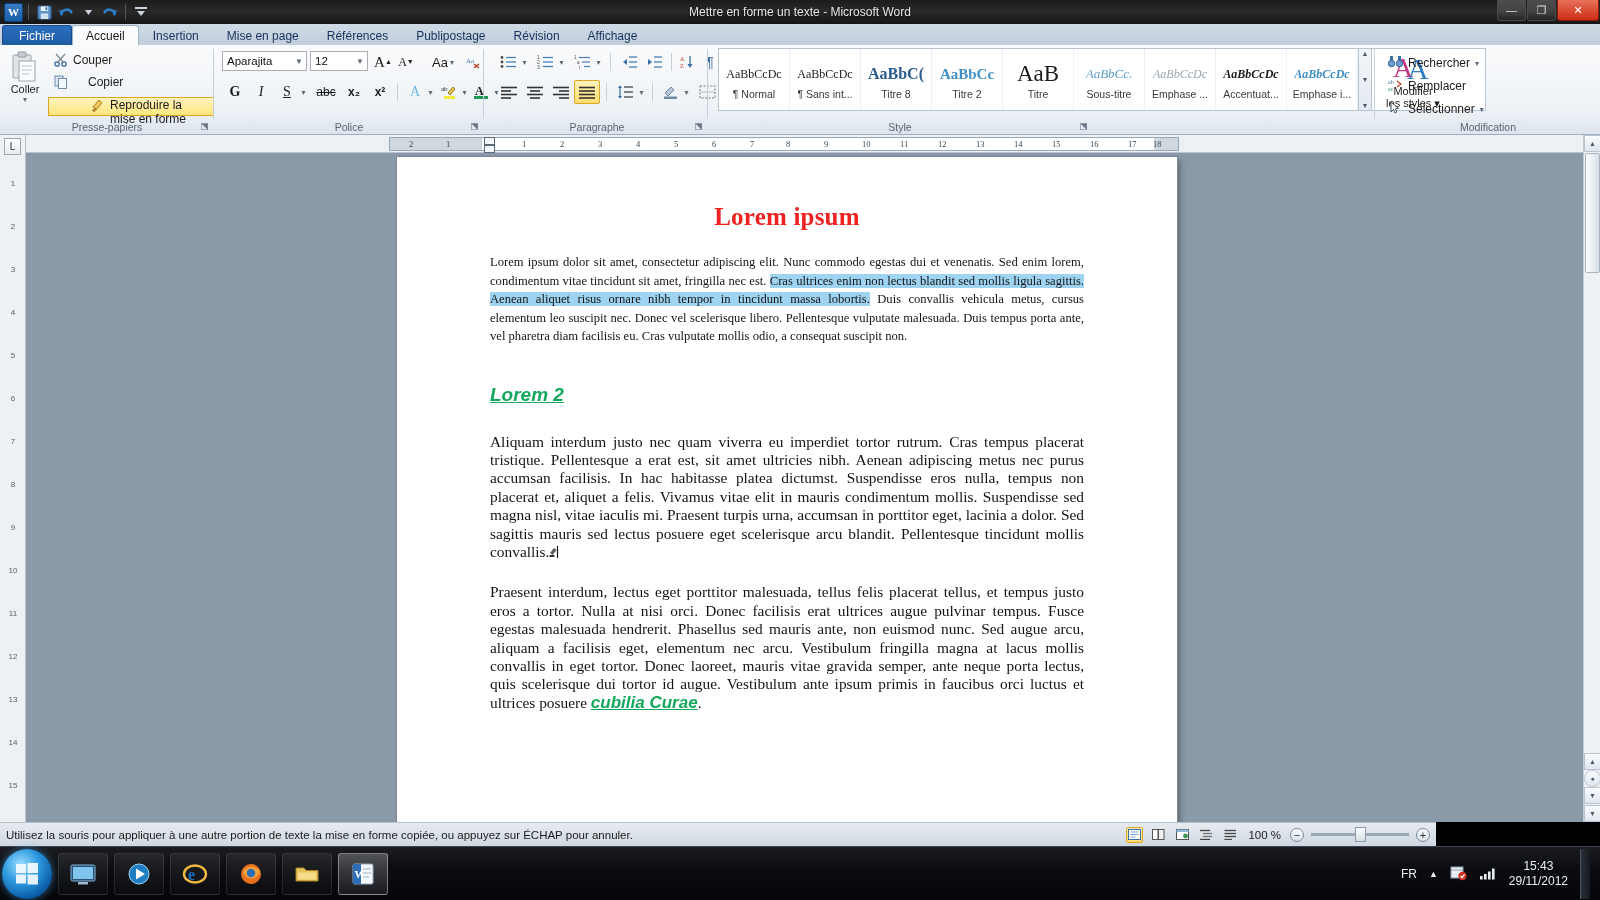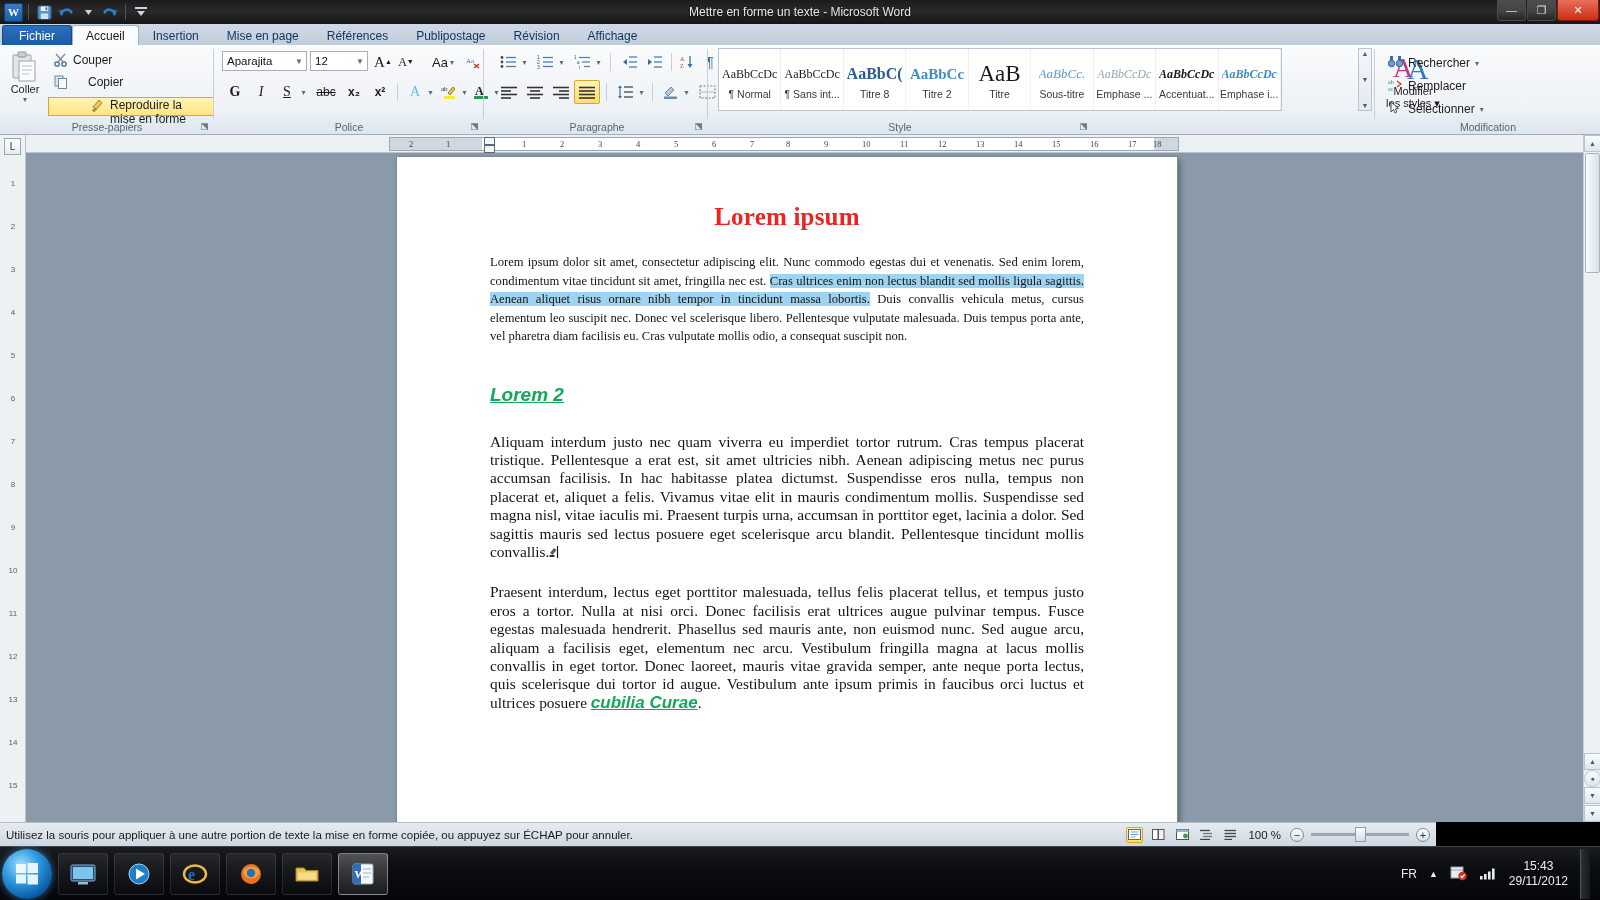"AaBbCcDc" div.gallery { width: 564px -> 768px }
